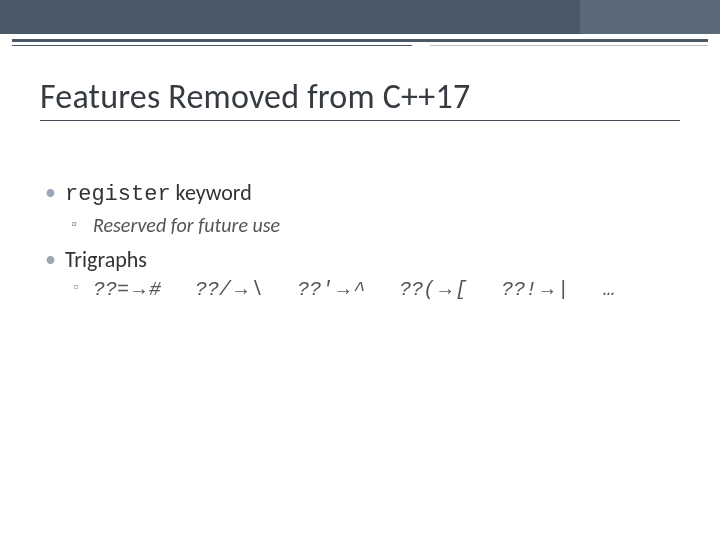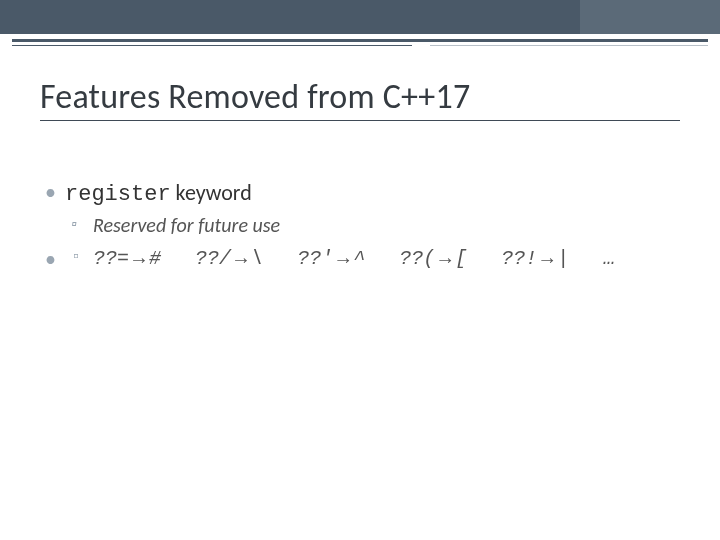"Trigraphs" span { html: none -> <span>Trigraphs</span> }
